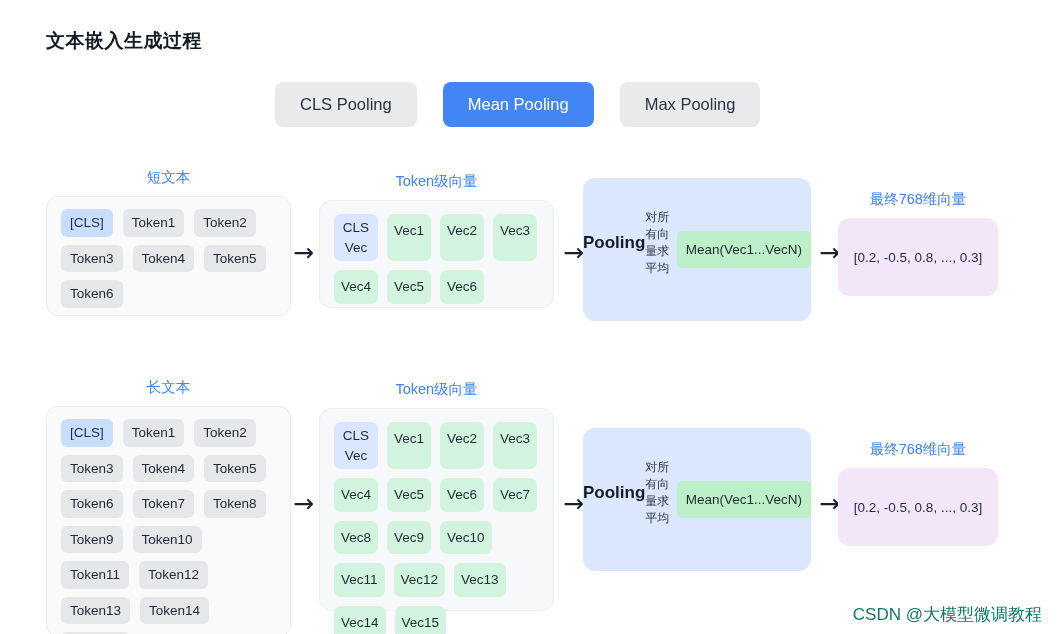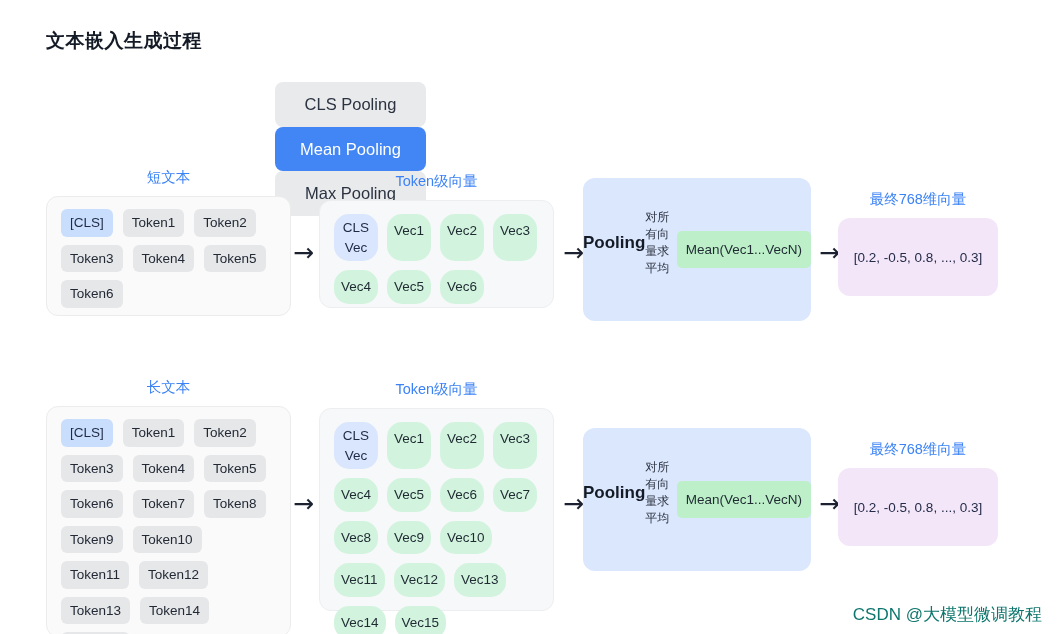"CLS Pooling" .tabs { flex-direction: column -> none; gap: none -> 26px }
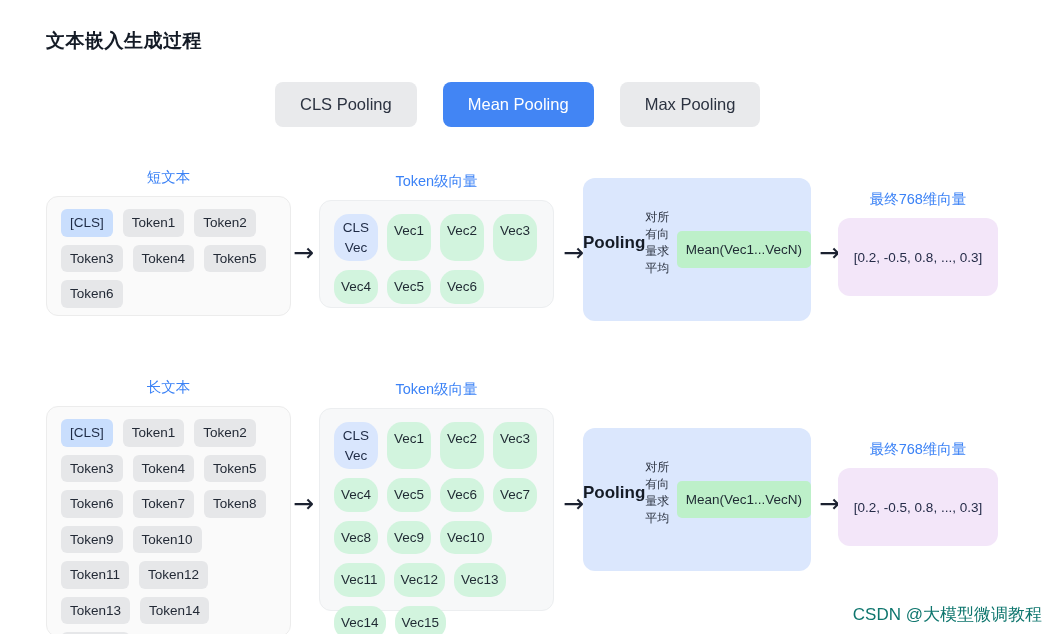"CLS" .vchip { border-radius: 15px -> 7px }
